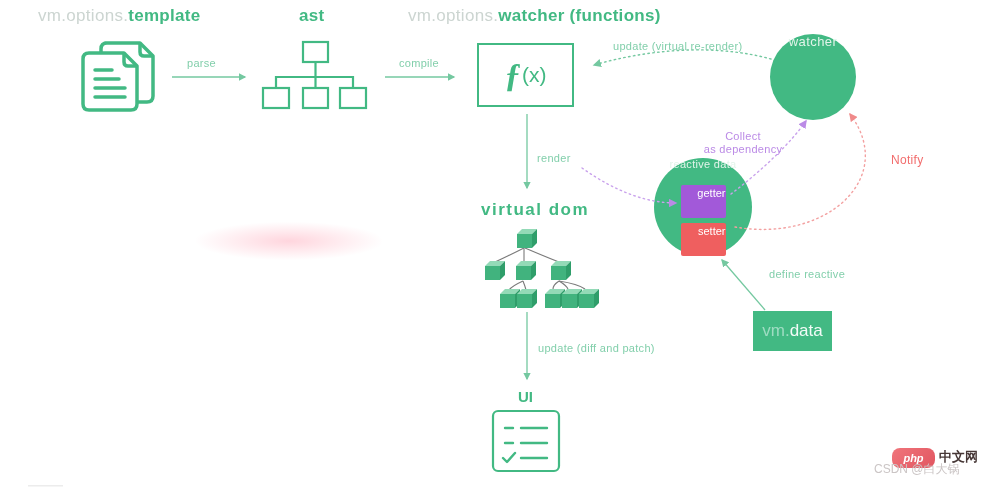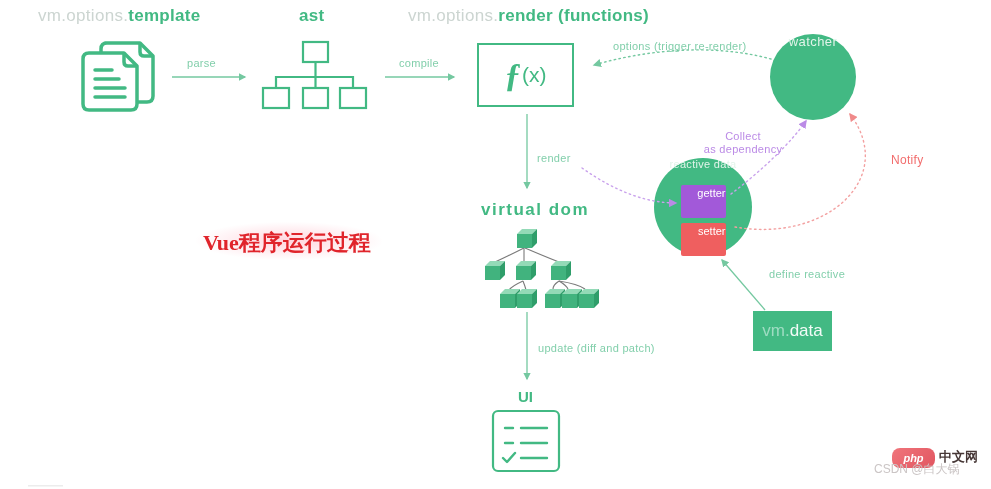"render (functions)" span.bold { text: render -> watcher }
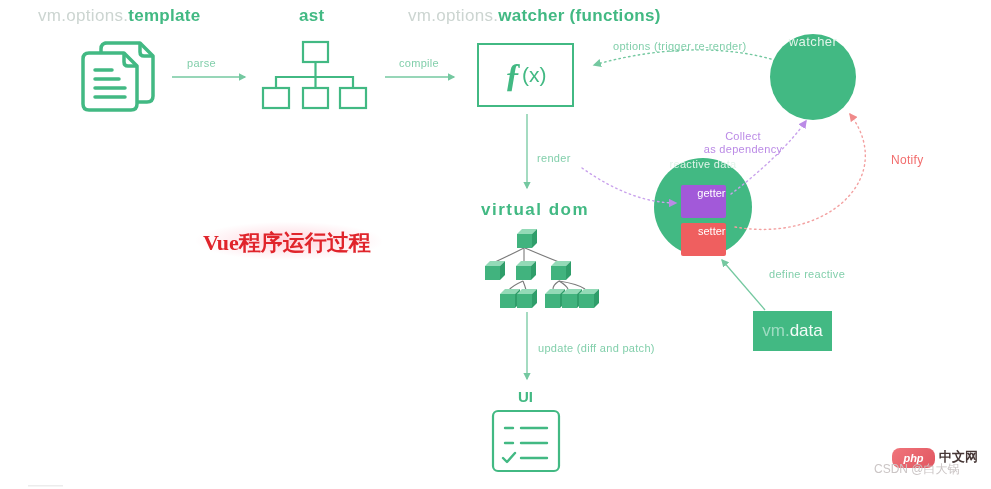"options (trigger re-render)" div.lbl { text: options (trigger -> update (virtual }
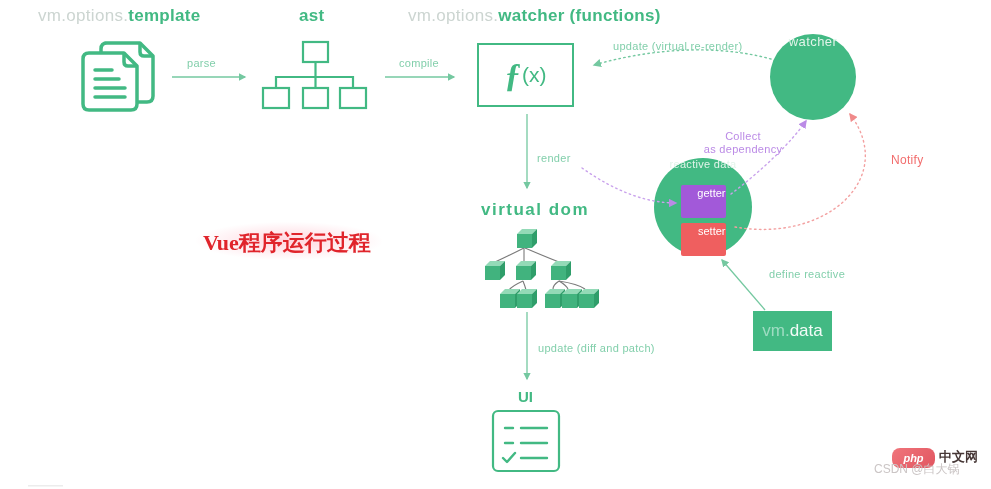"Vue程序运行过程" div { html: <div>Vue程序运行过程</div> -> none }
